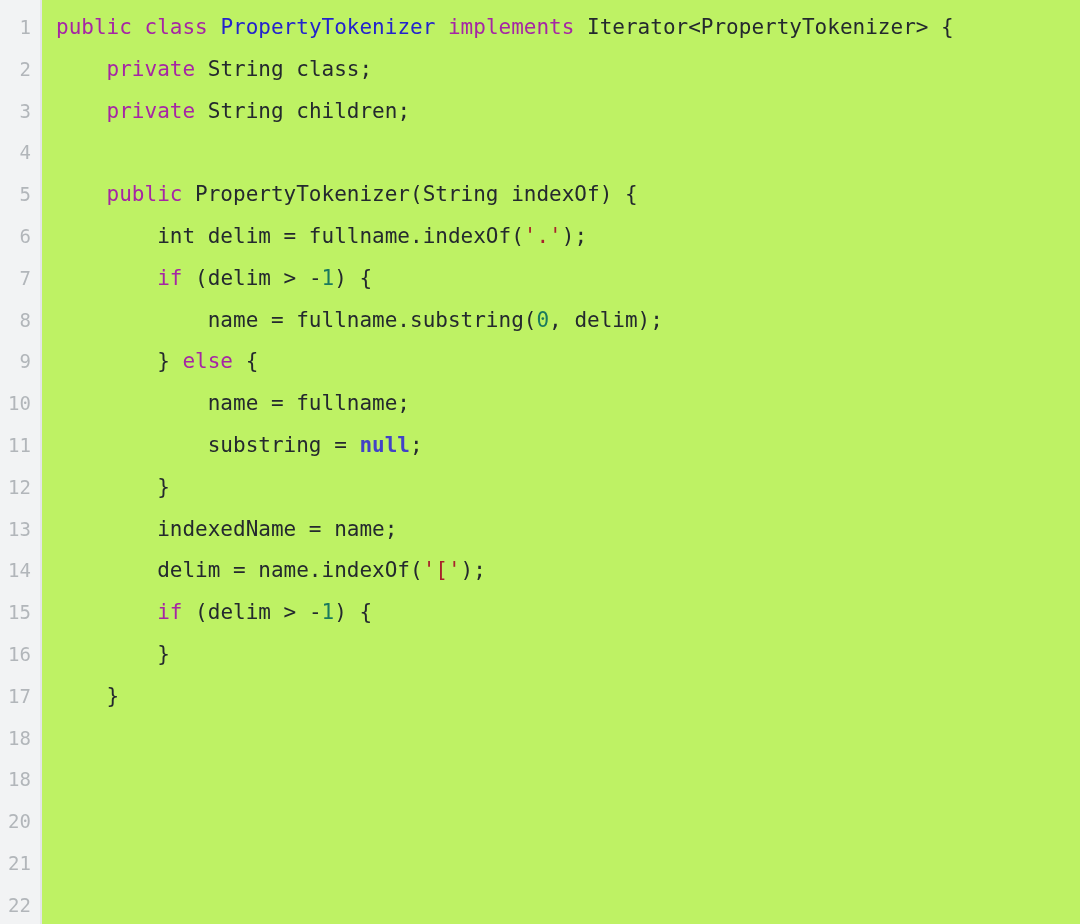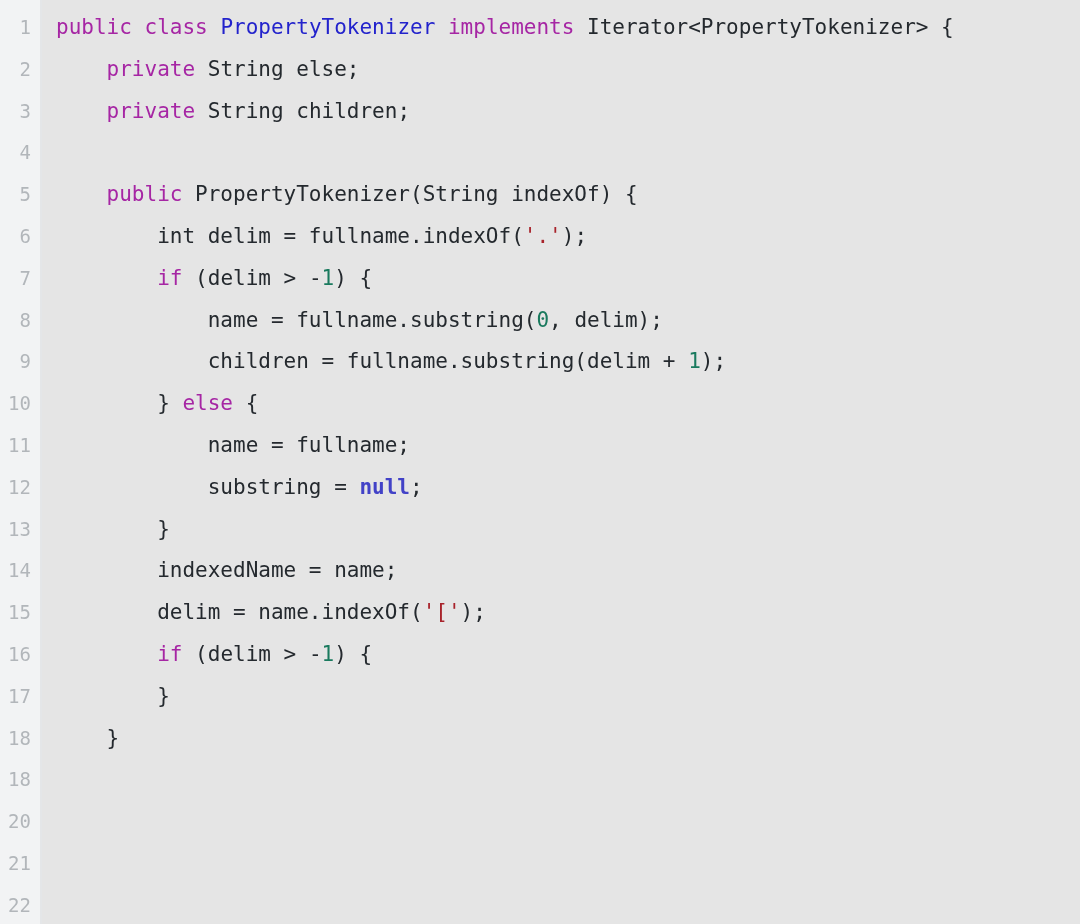"public class PropertyTokenizer" #code-area { background: #e5e5e5 -> #bef264 }
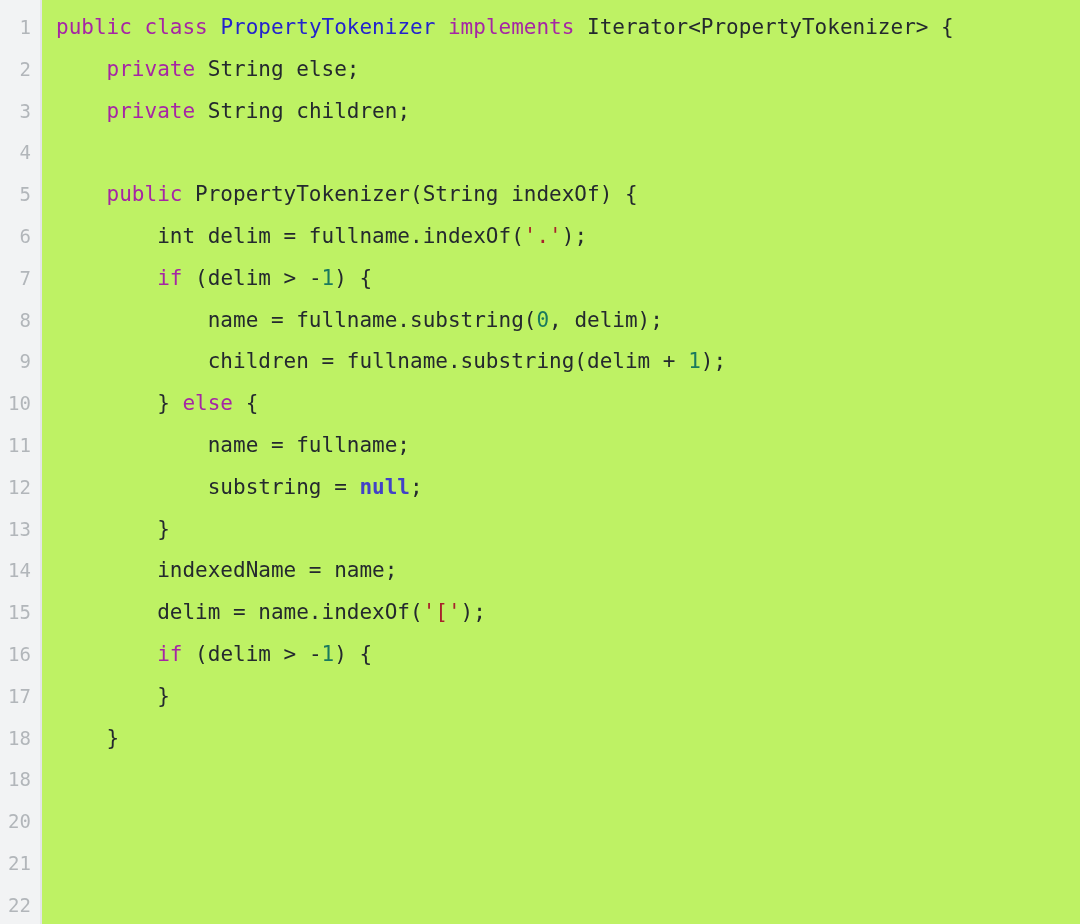"String else;" span.tok-plain { text: else -> class }
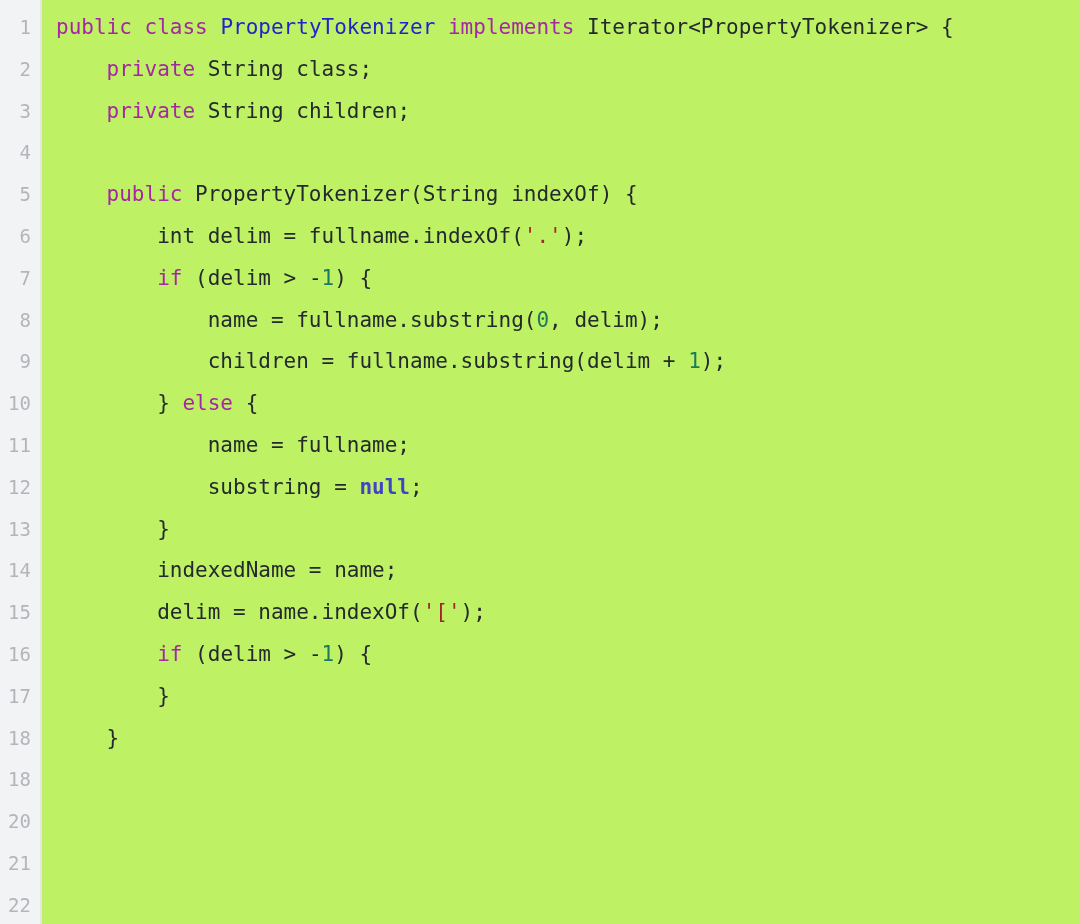"children = fullname.substring(delim +" div.code-line { html: <div><span> children = fullname.substring(delim + </span><span>1</span><span>);</span></div> -> none }
